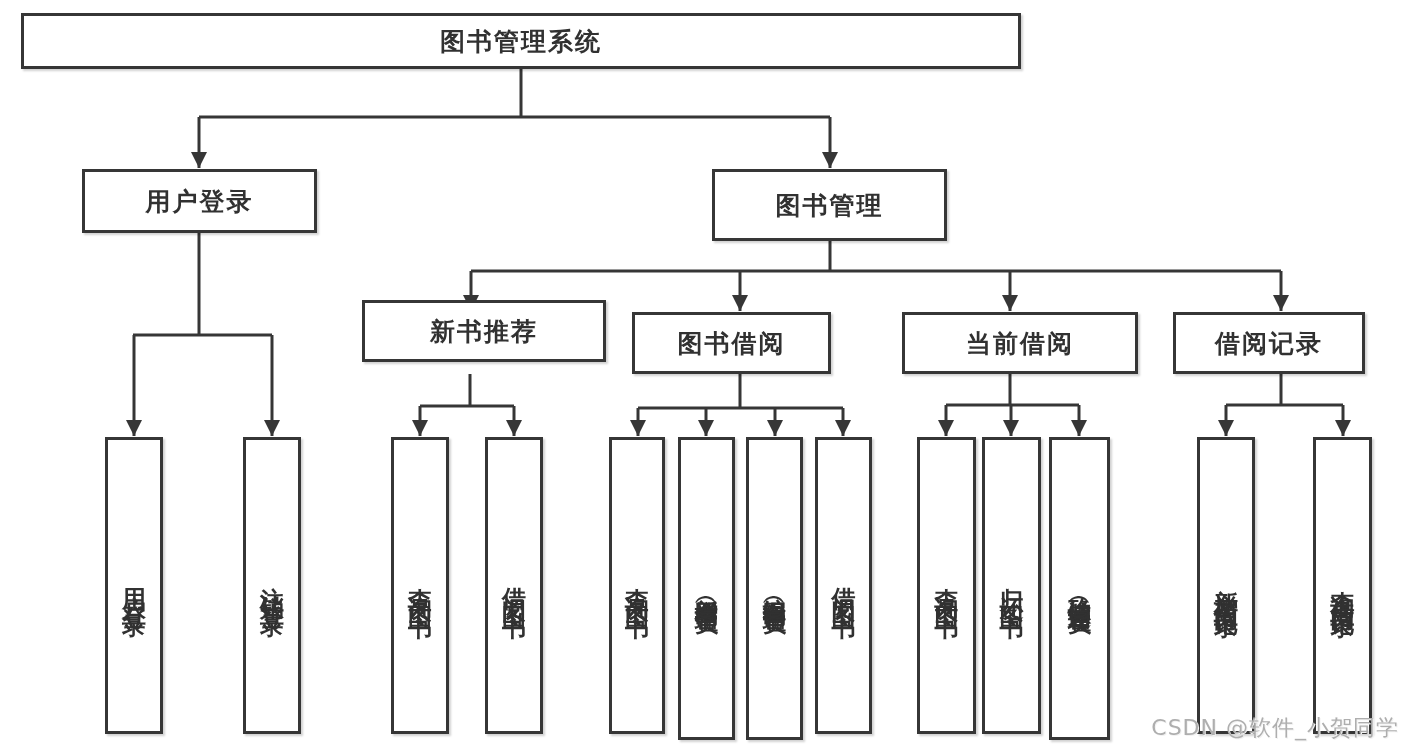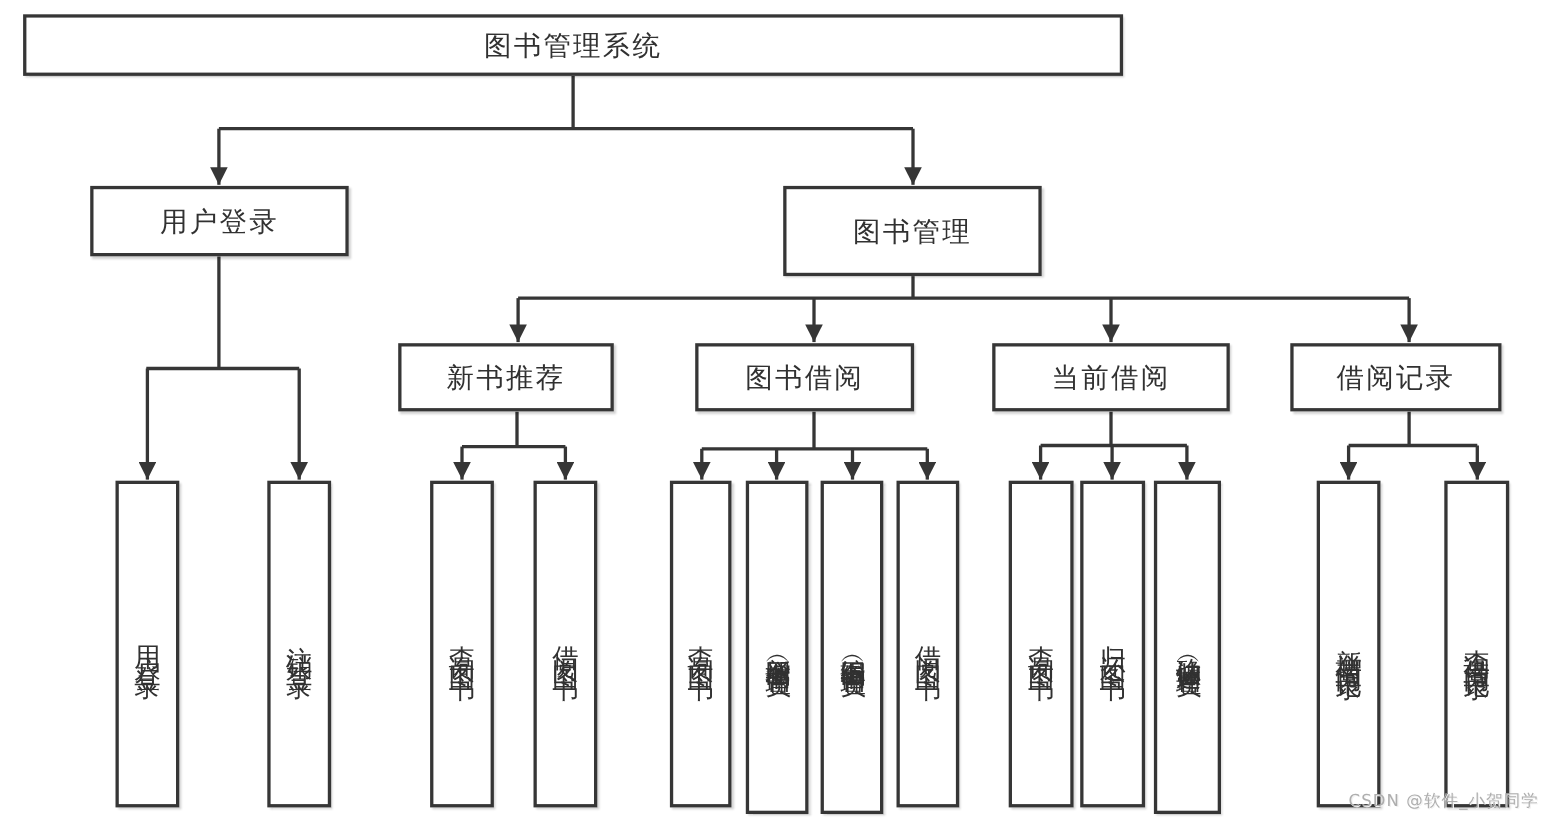"图书管理系统" .node { font-weight: none -> bold }
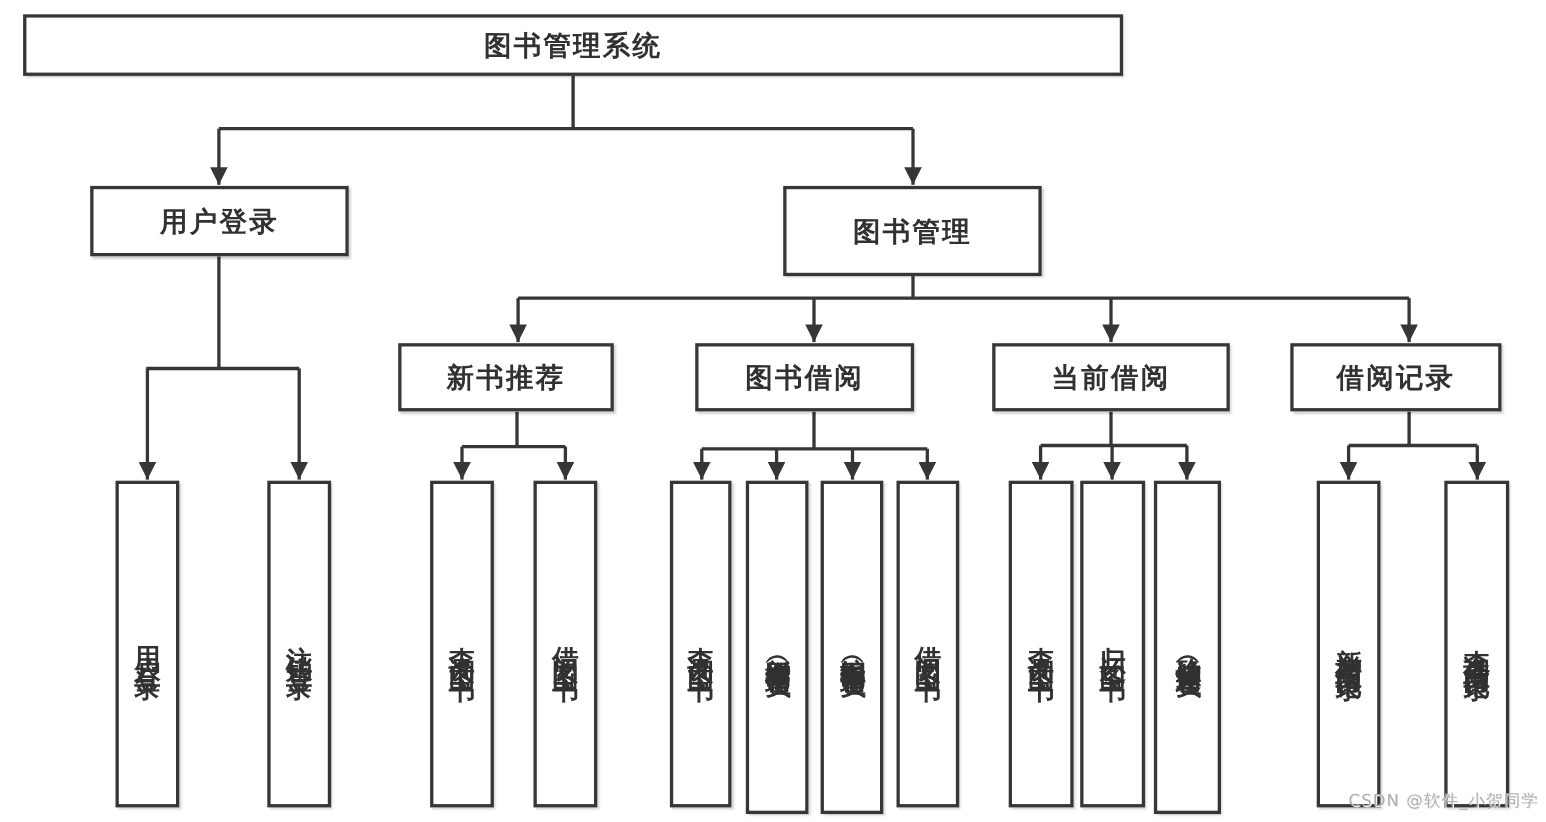"图书管理" div.node { height: 82px -> 72px }
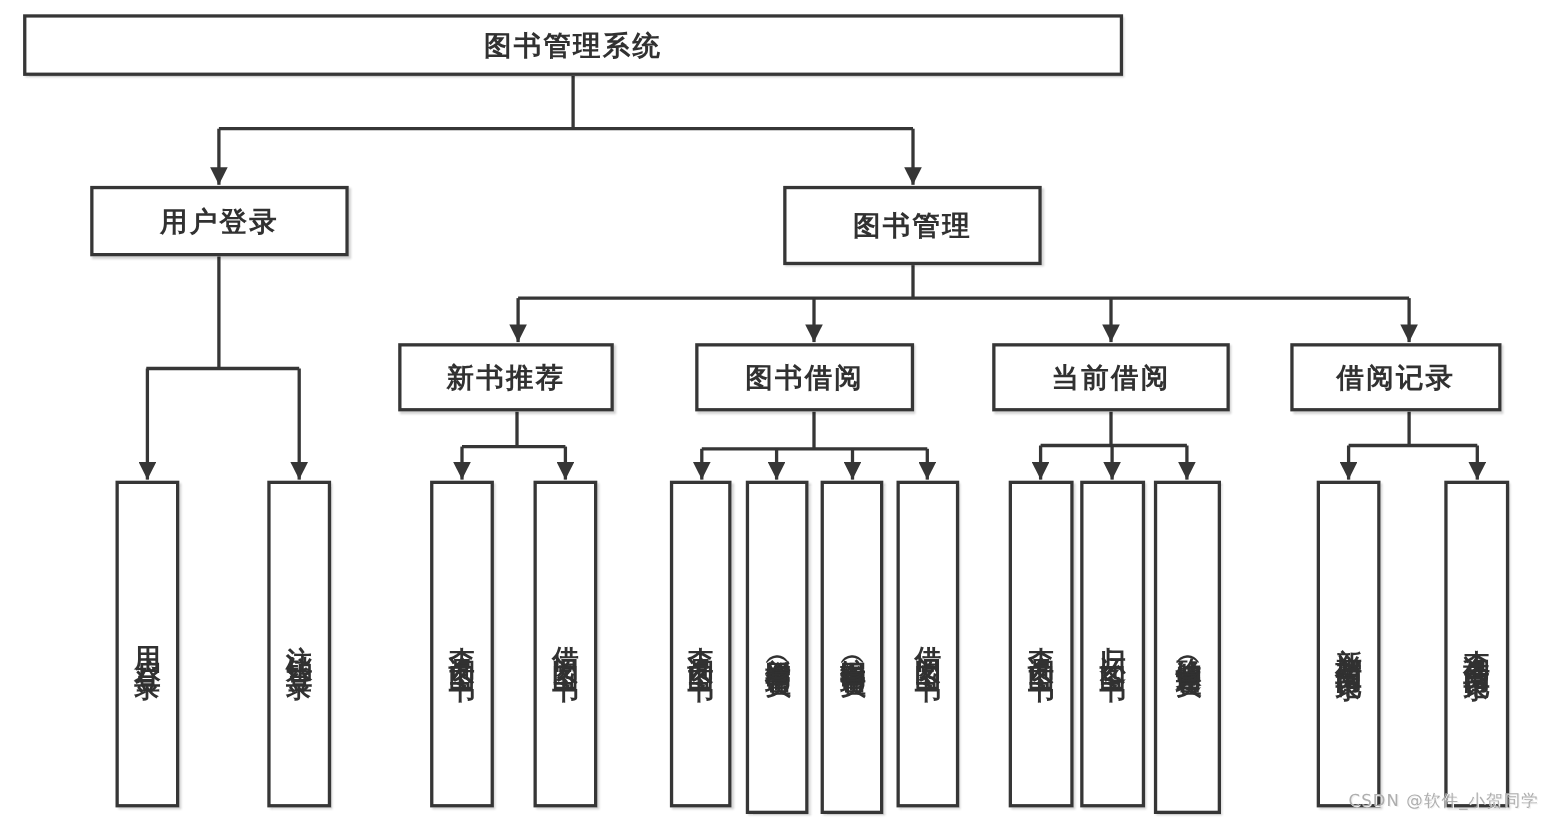"新书推荐" div.node { top: 312px -> 300px; width: 196px -> 244px }
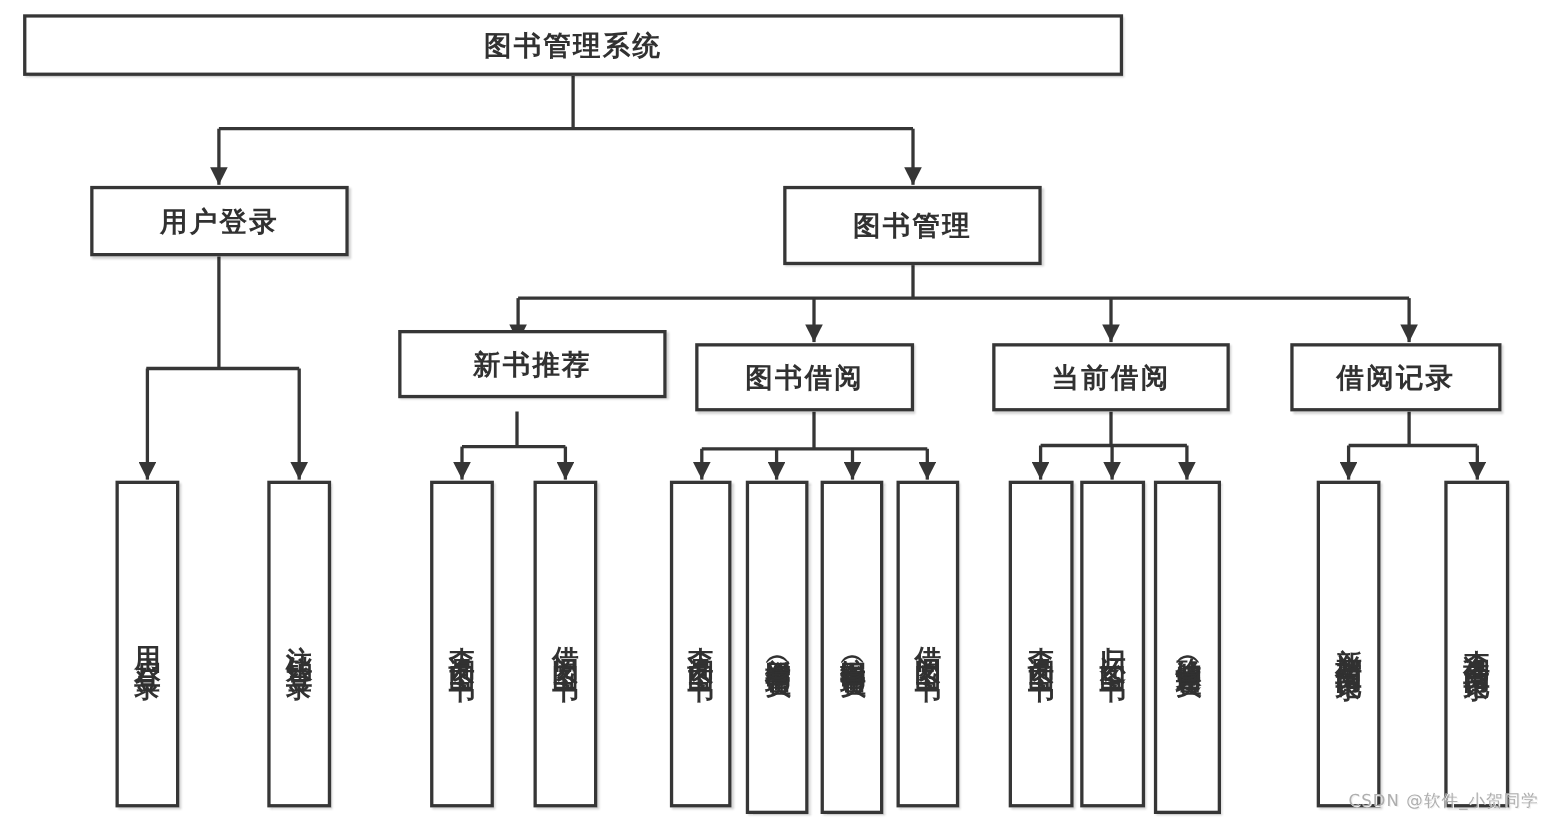"当前借阅" div.node { width: 216px -> 236px }
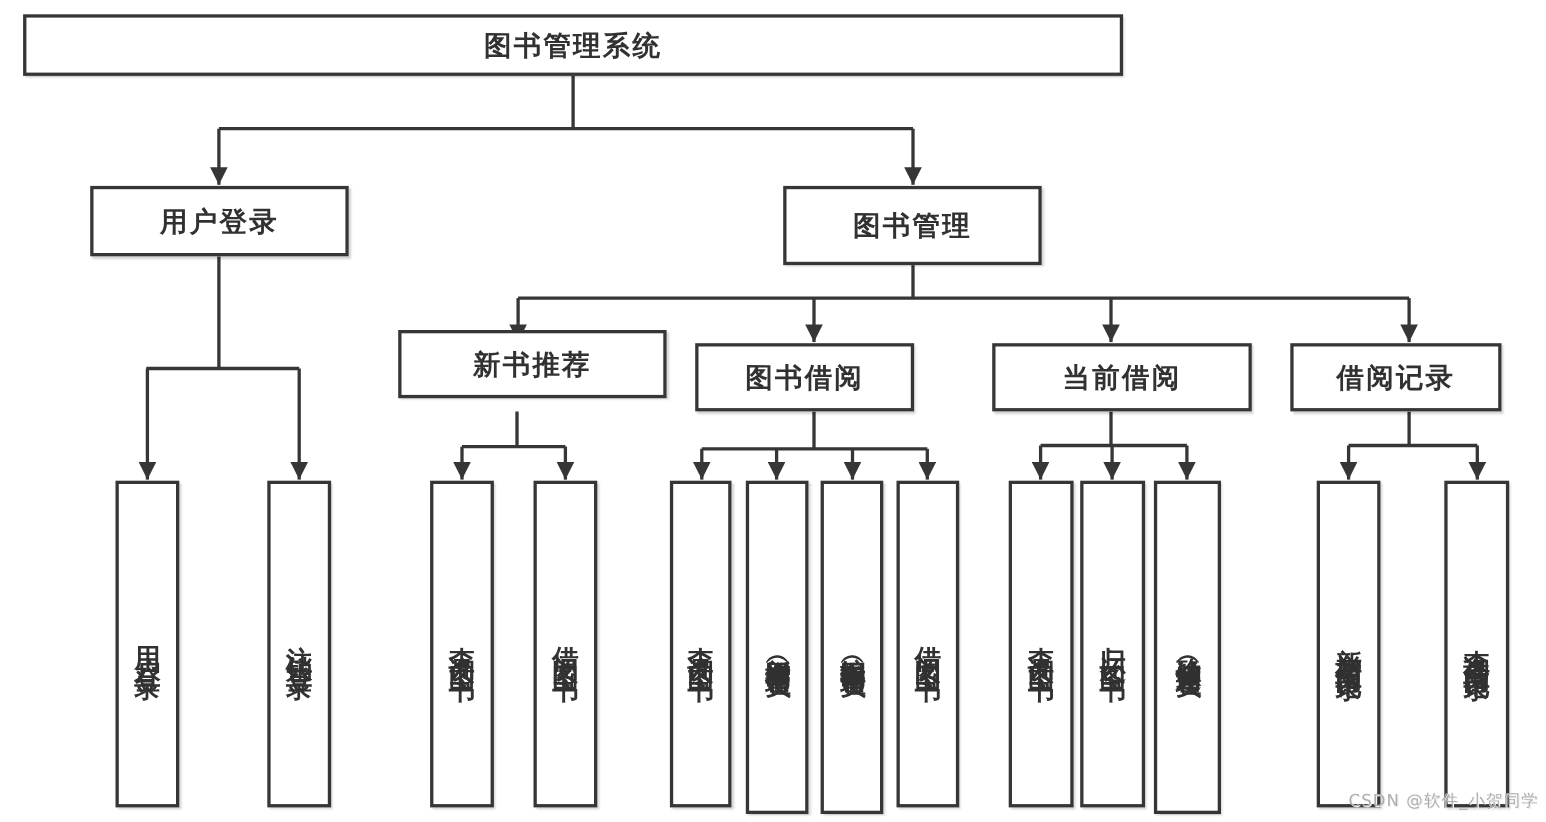"CSDN @软件_小贺同学" .watermark { font-size: 15px -> 22px }
